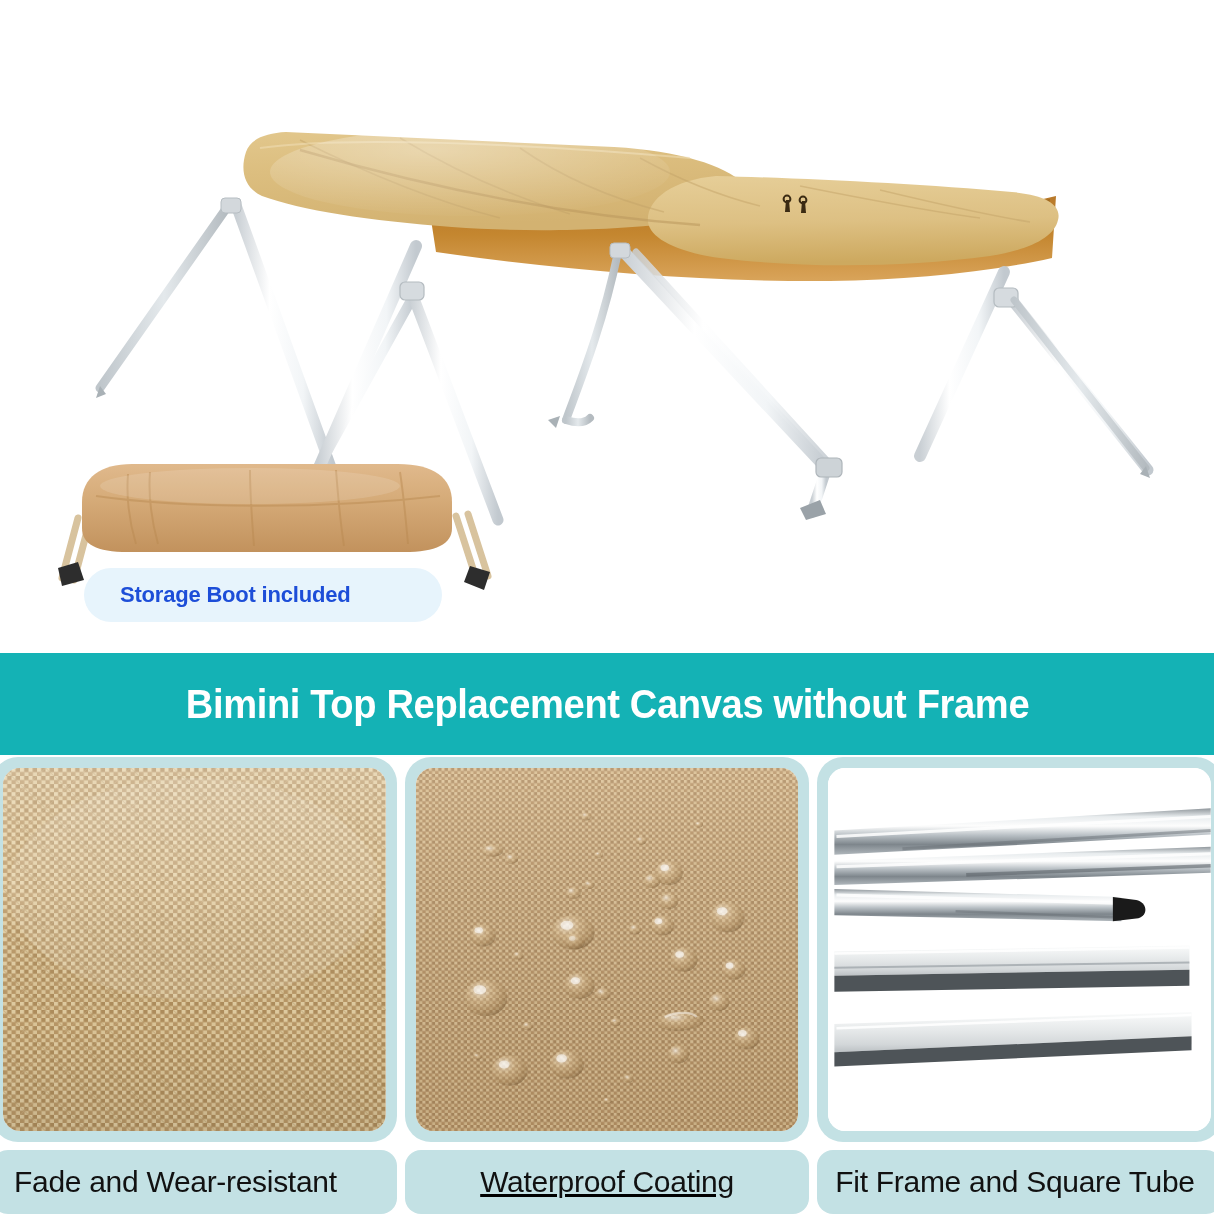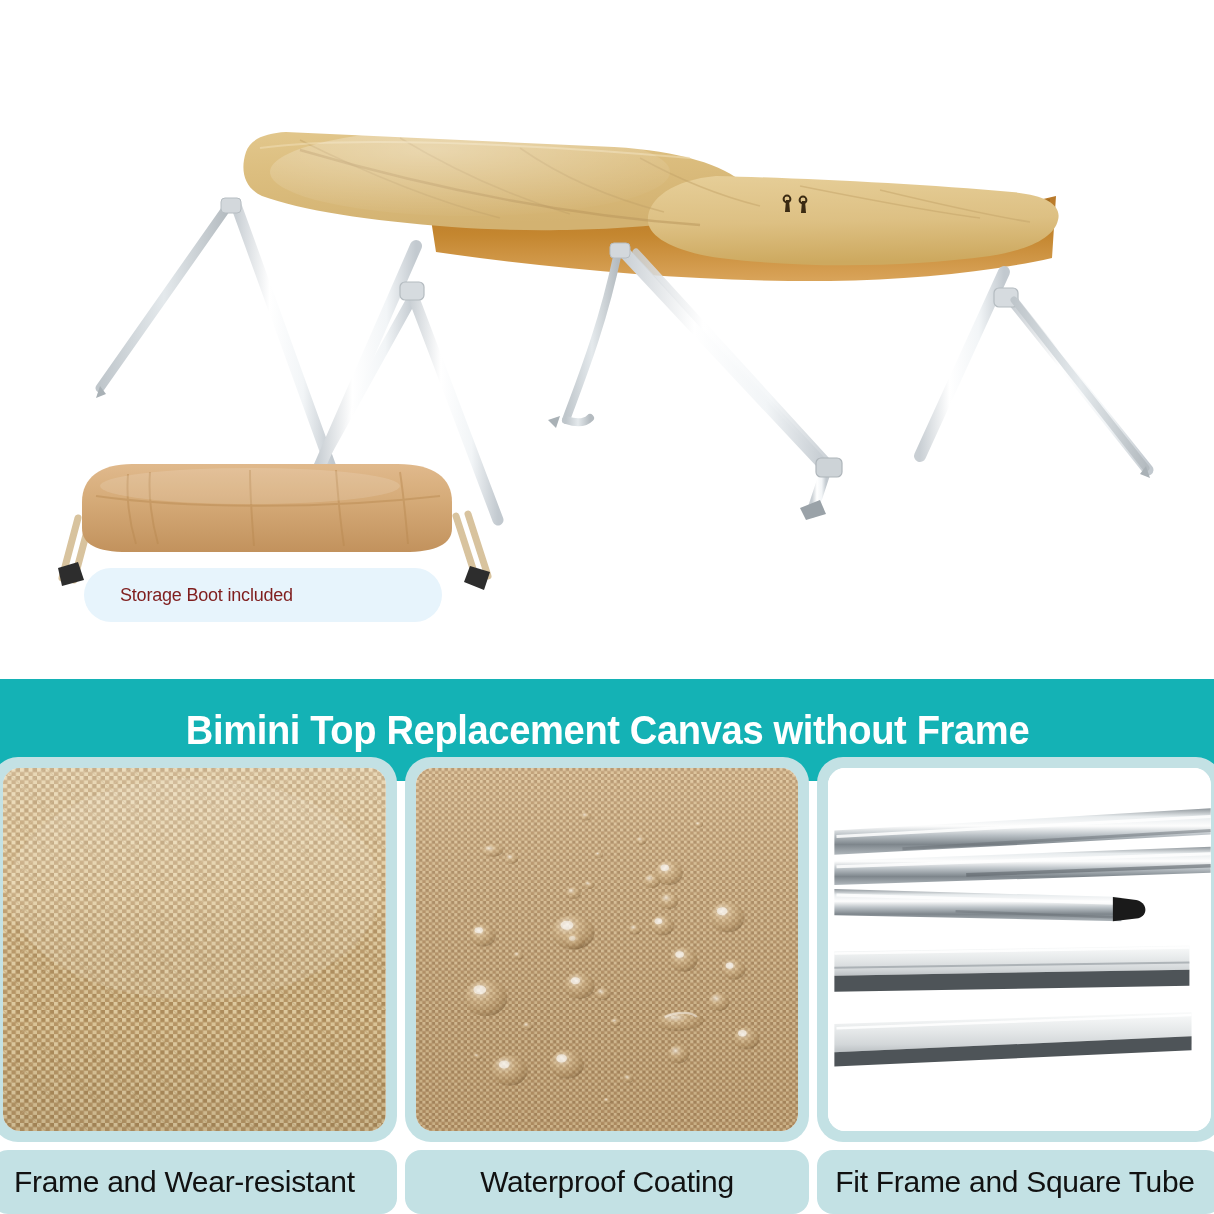"Storage Boot included" #boot-pill span { color: #7f1d1d -> #1d4ed8; font-size: 18px -> 22px; font-weight: normal -> bold }
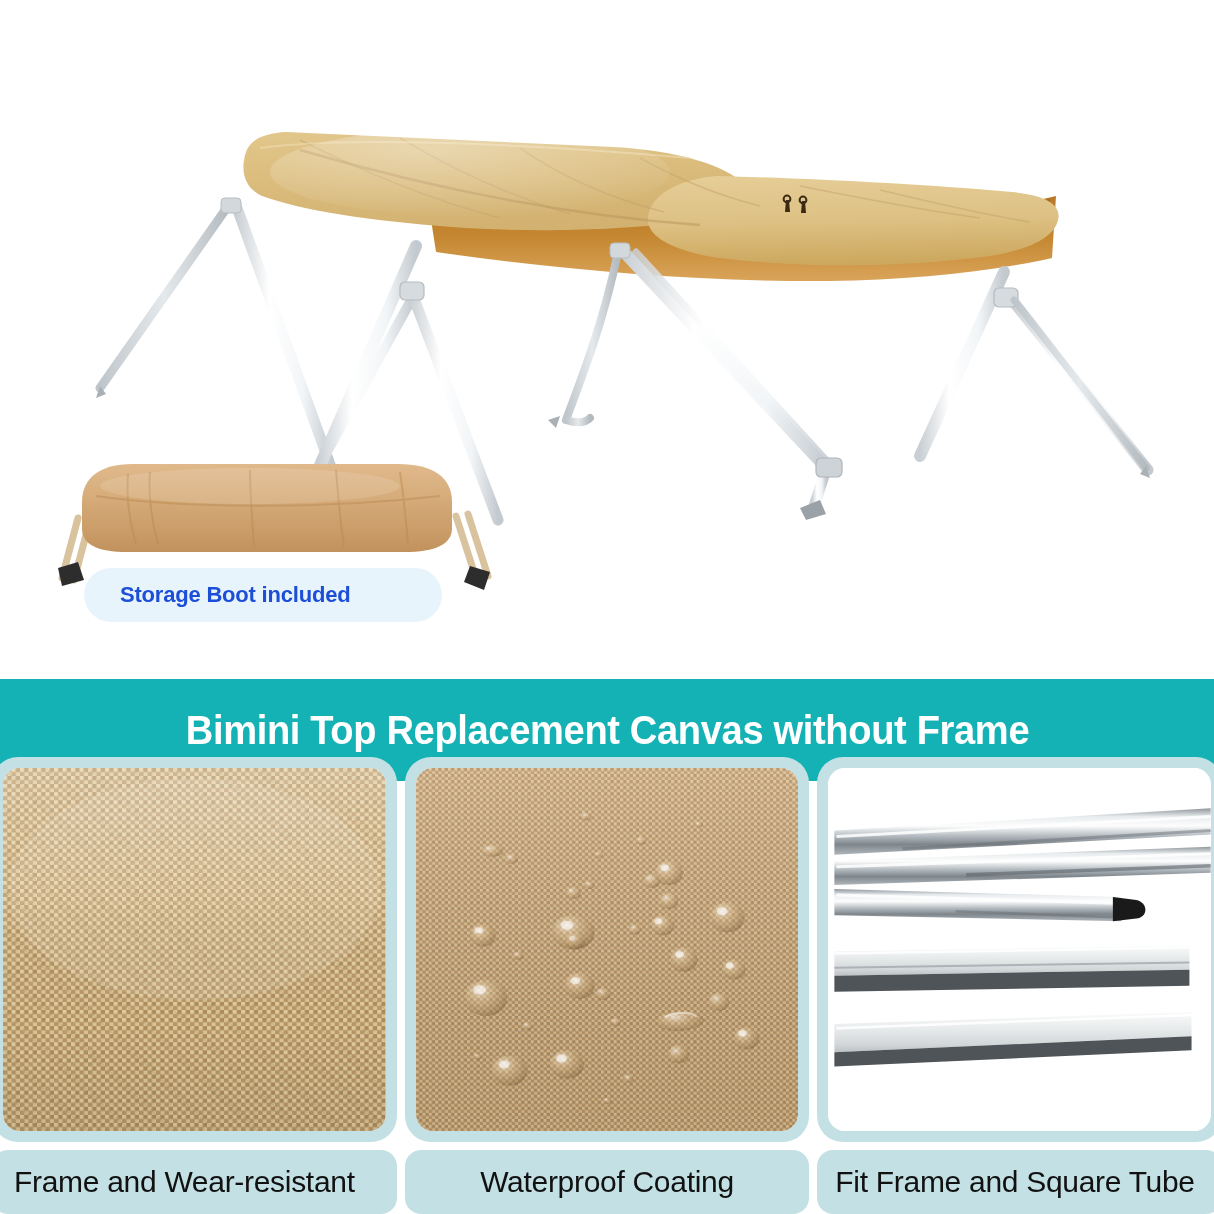"Bimini Top Replacement Canvas without" #banner { top: 679px -> 653px }
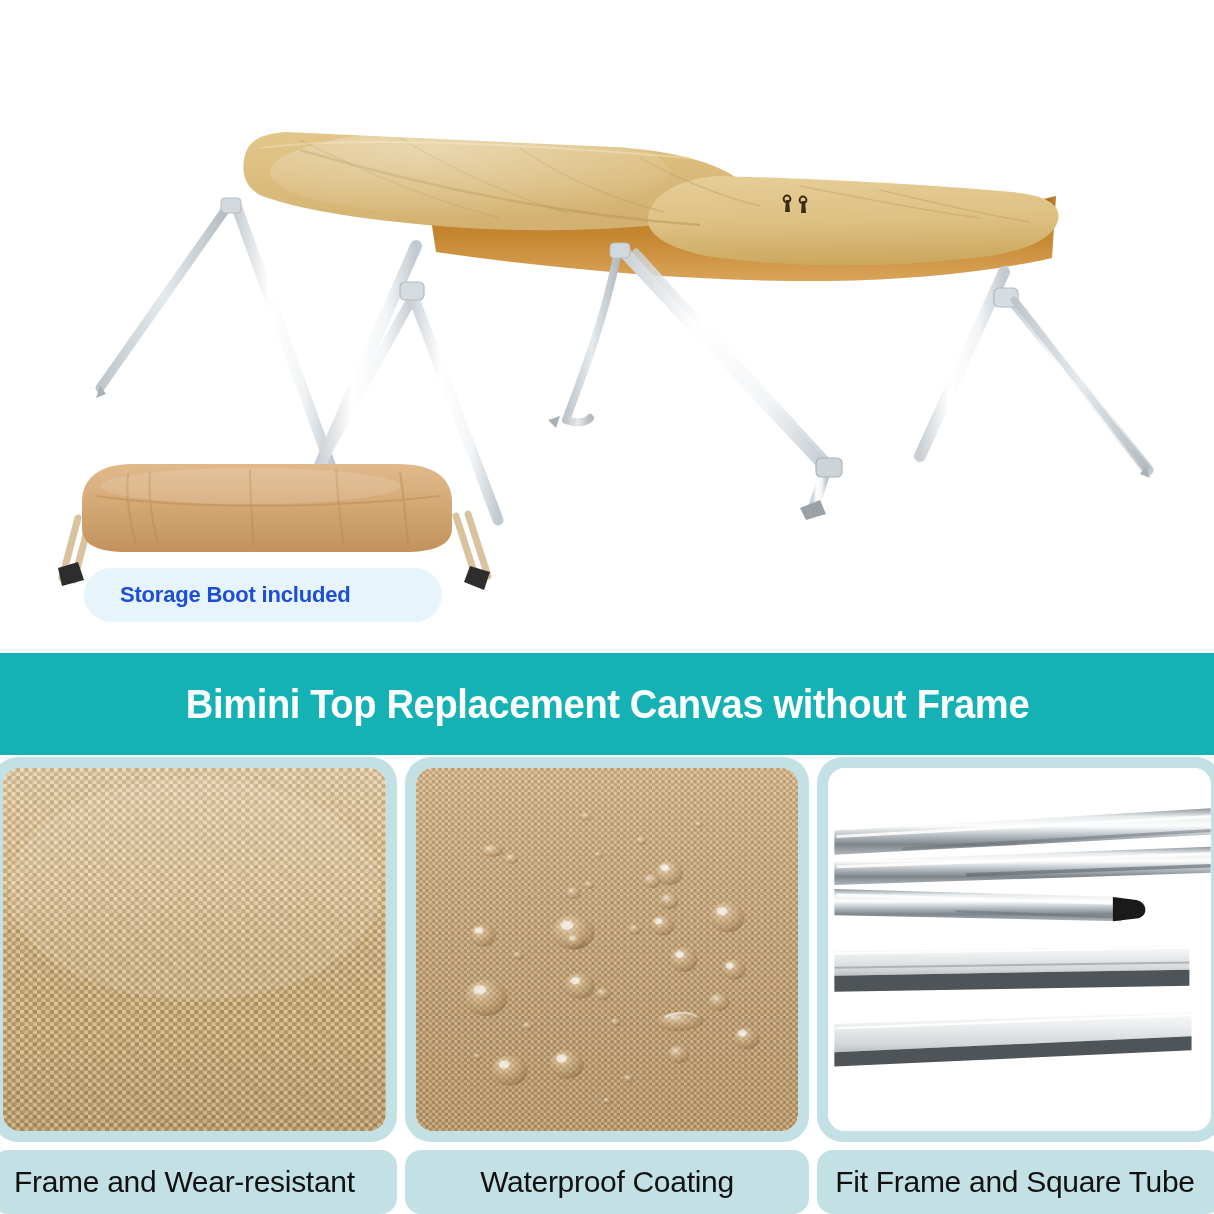"Frame and Wear-resistant" span { text: Frame -> Fade }
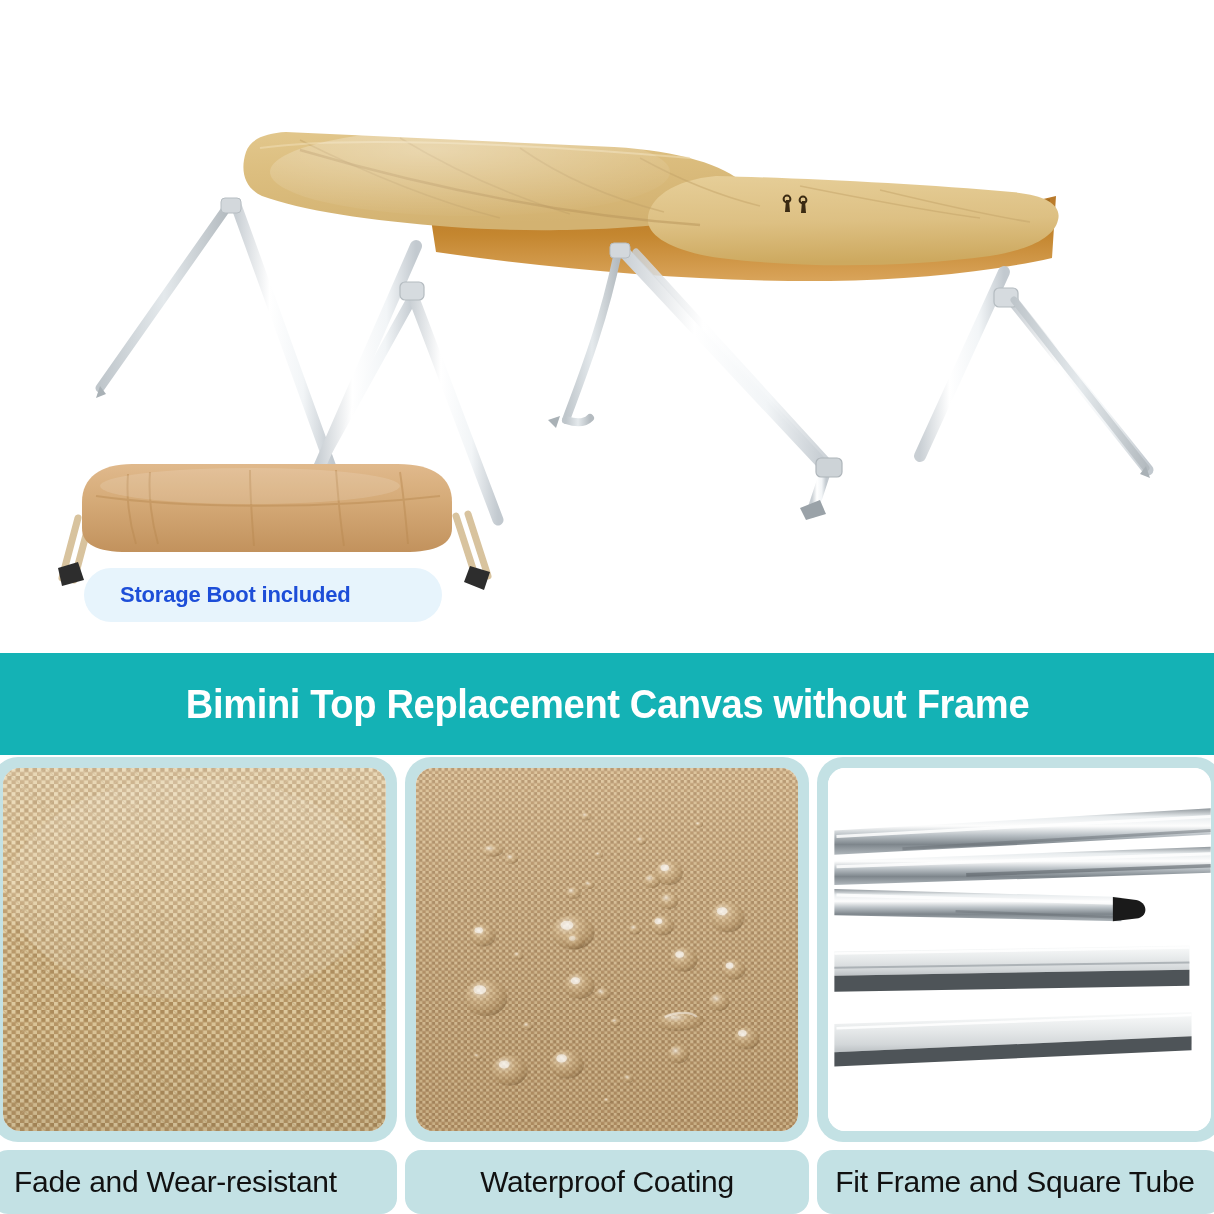"Waterproof Coating" .feature:nth-child(2) .fcap { text-decoration: none -> underline }
